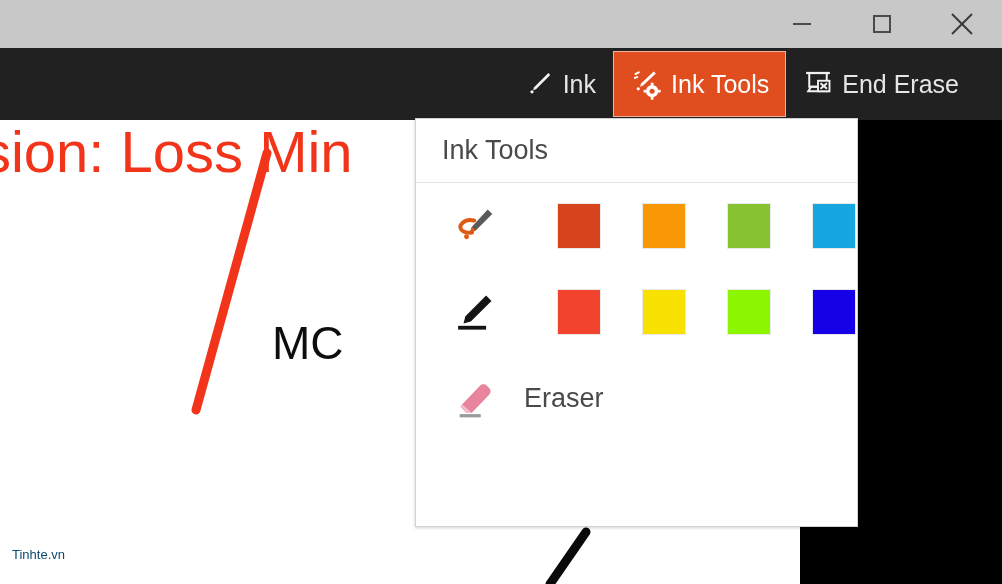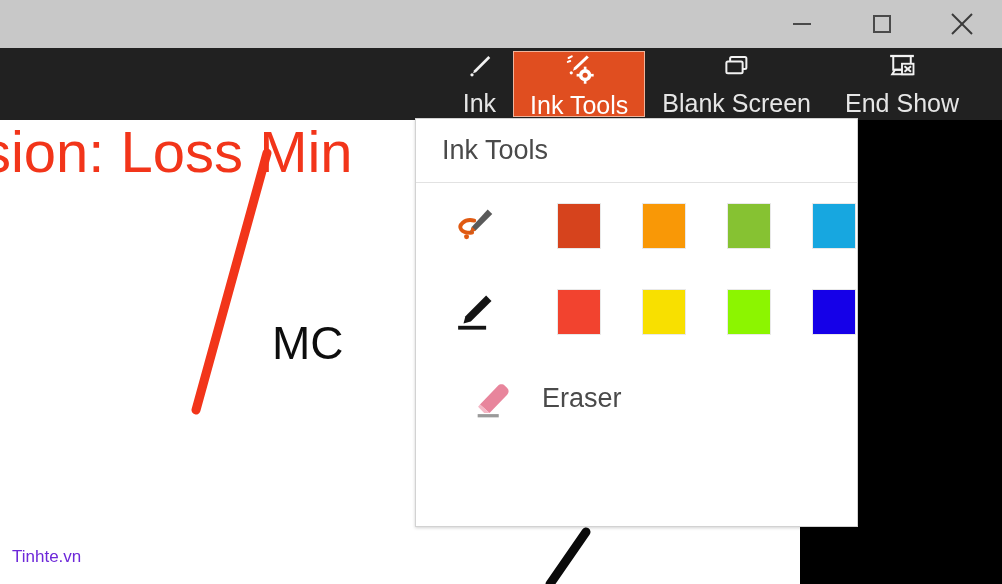"Ink" .tbtn { flex-direction: column -> none }
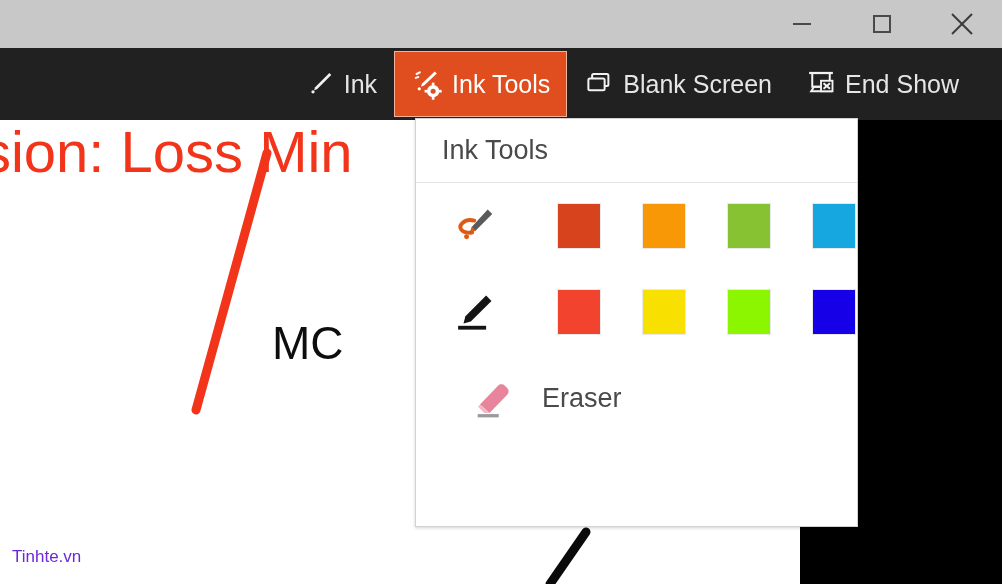"Blank Screen" div.tbtn { html: <div> <span> <svg> <rect></rect> <rect></rect> </svg> </span> <span>Blank Screen</span> </div> -> none }
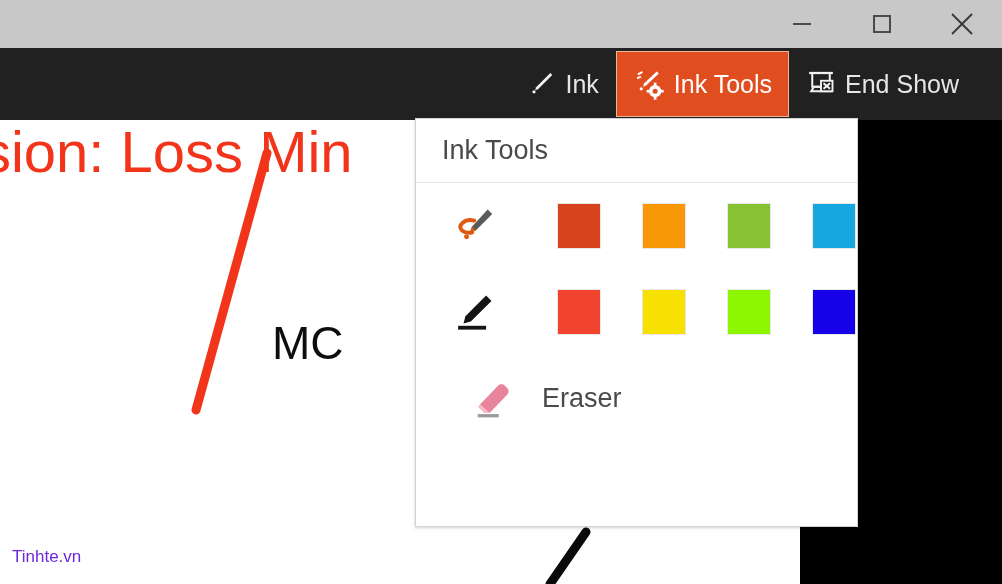"End Show" span.tlabel { text: Show -> Erase }
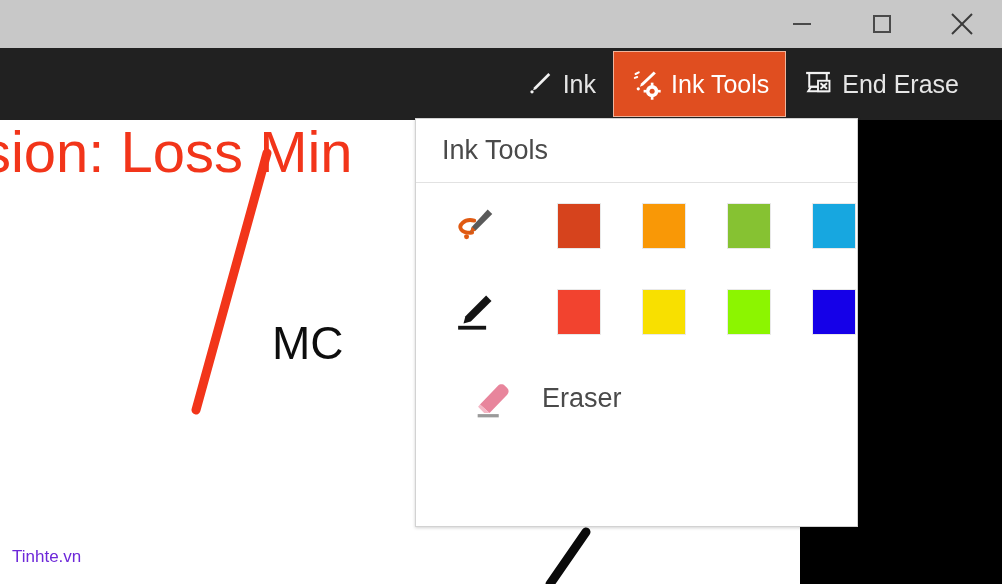"Eraser" .menurow { padding-left: 40px -> 22px }
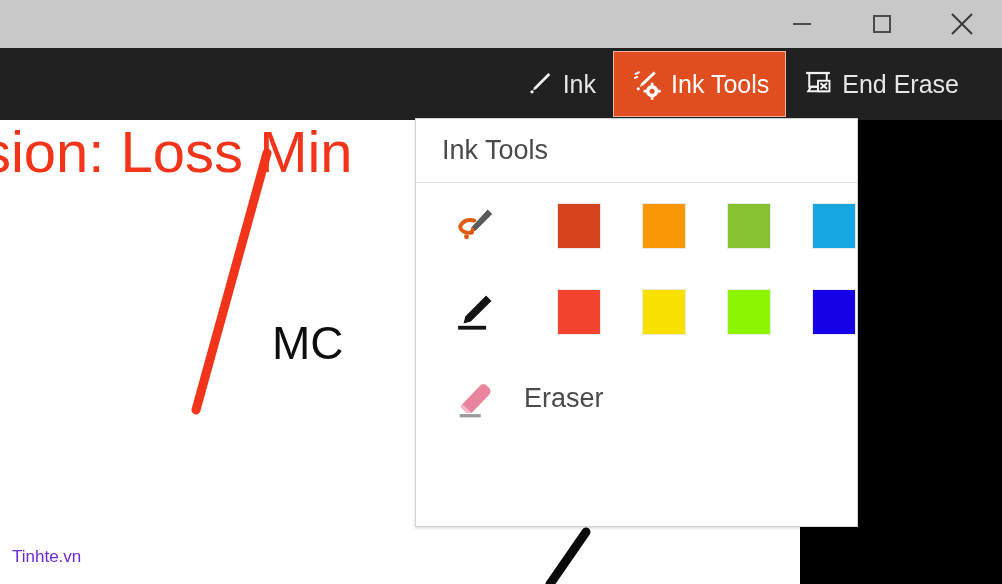"Tinhte.vn" #watermark { color: #6d28d9 -> #0c4a6e; font-size: 17px -> 13px }
